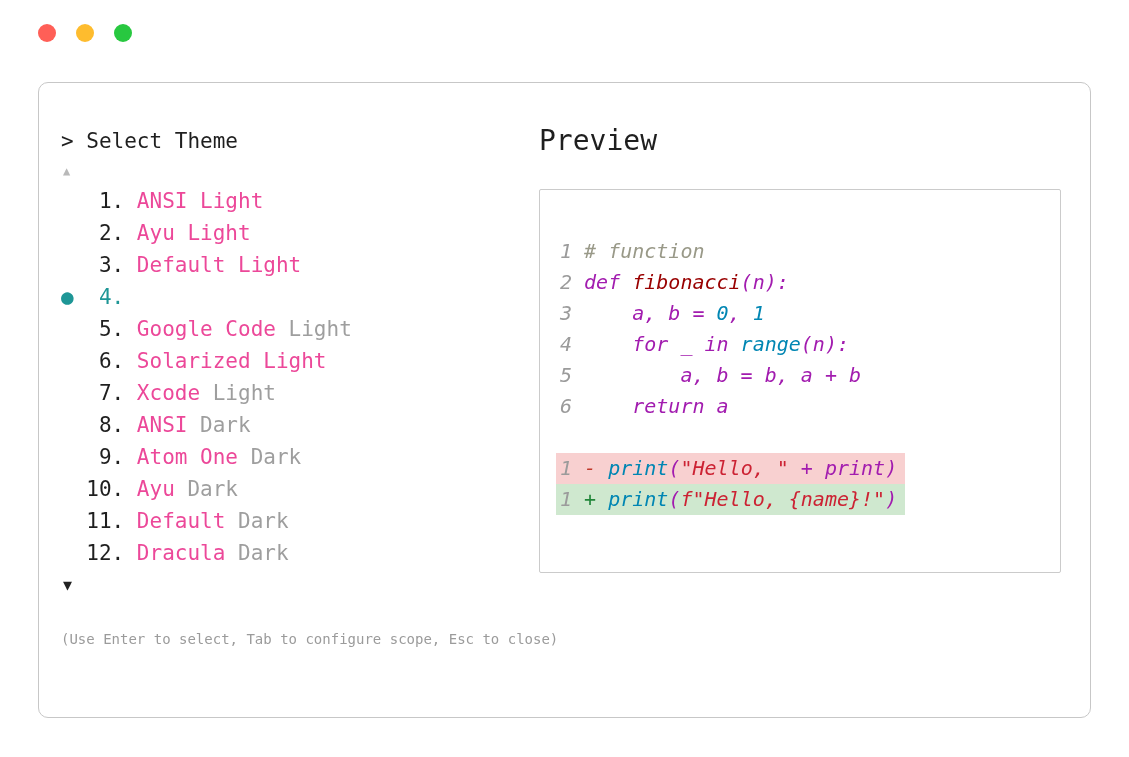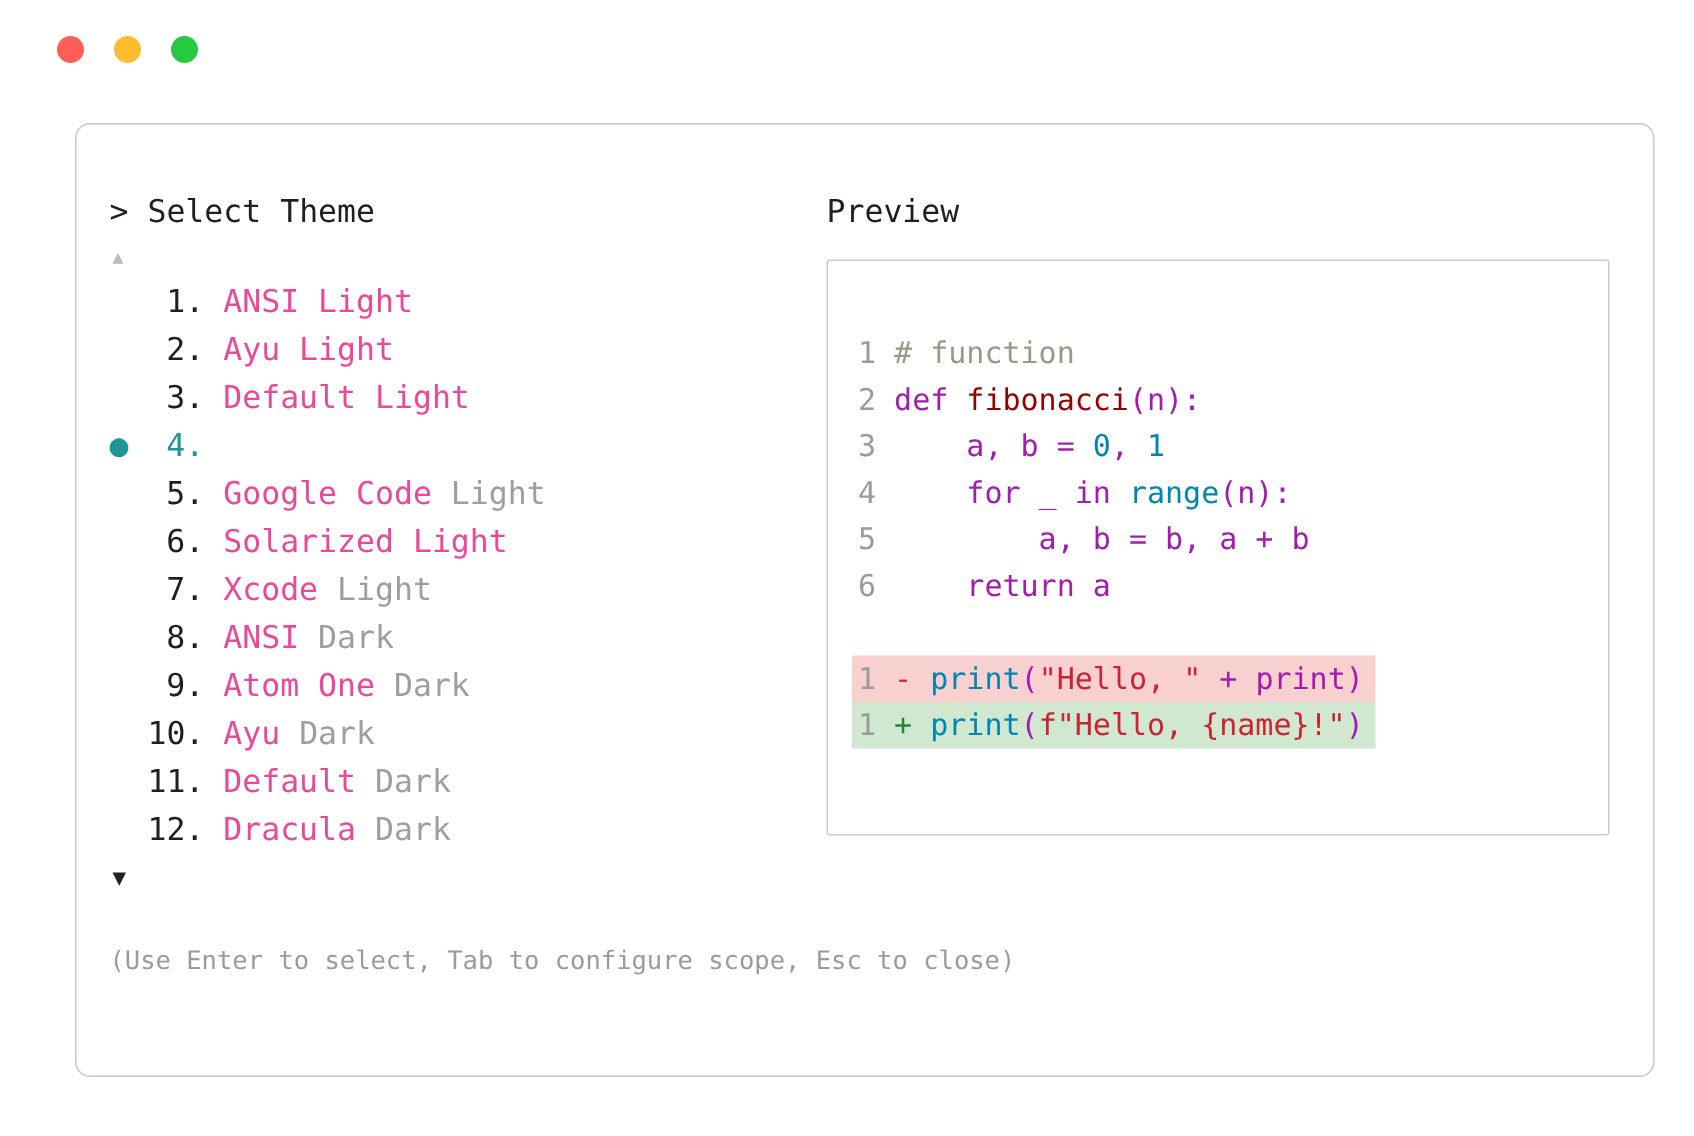"> Select Theme" .panel { left: 50px -> 38px }
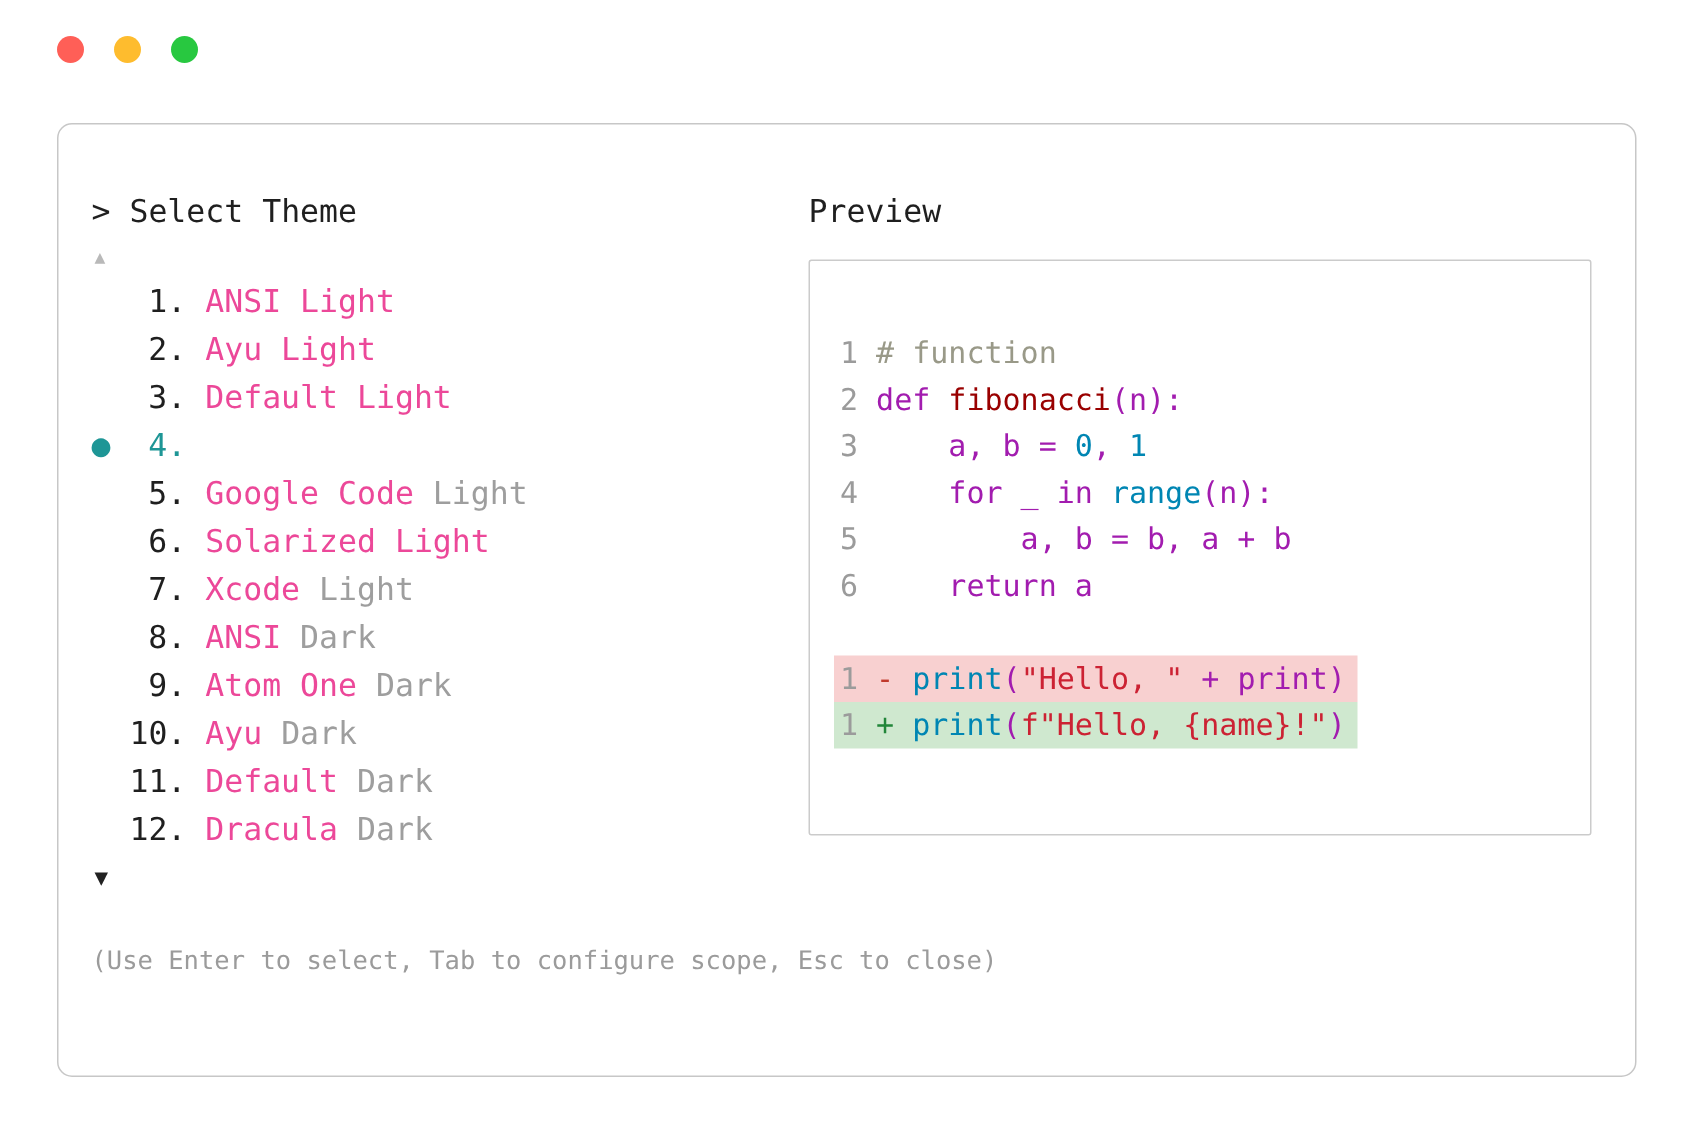"Preview" .preview-label { font-size: 21px -> 28px }
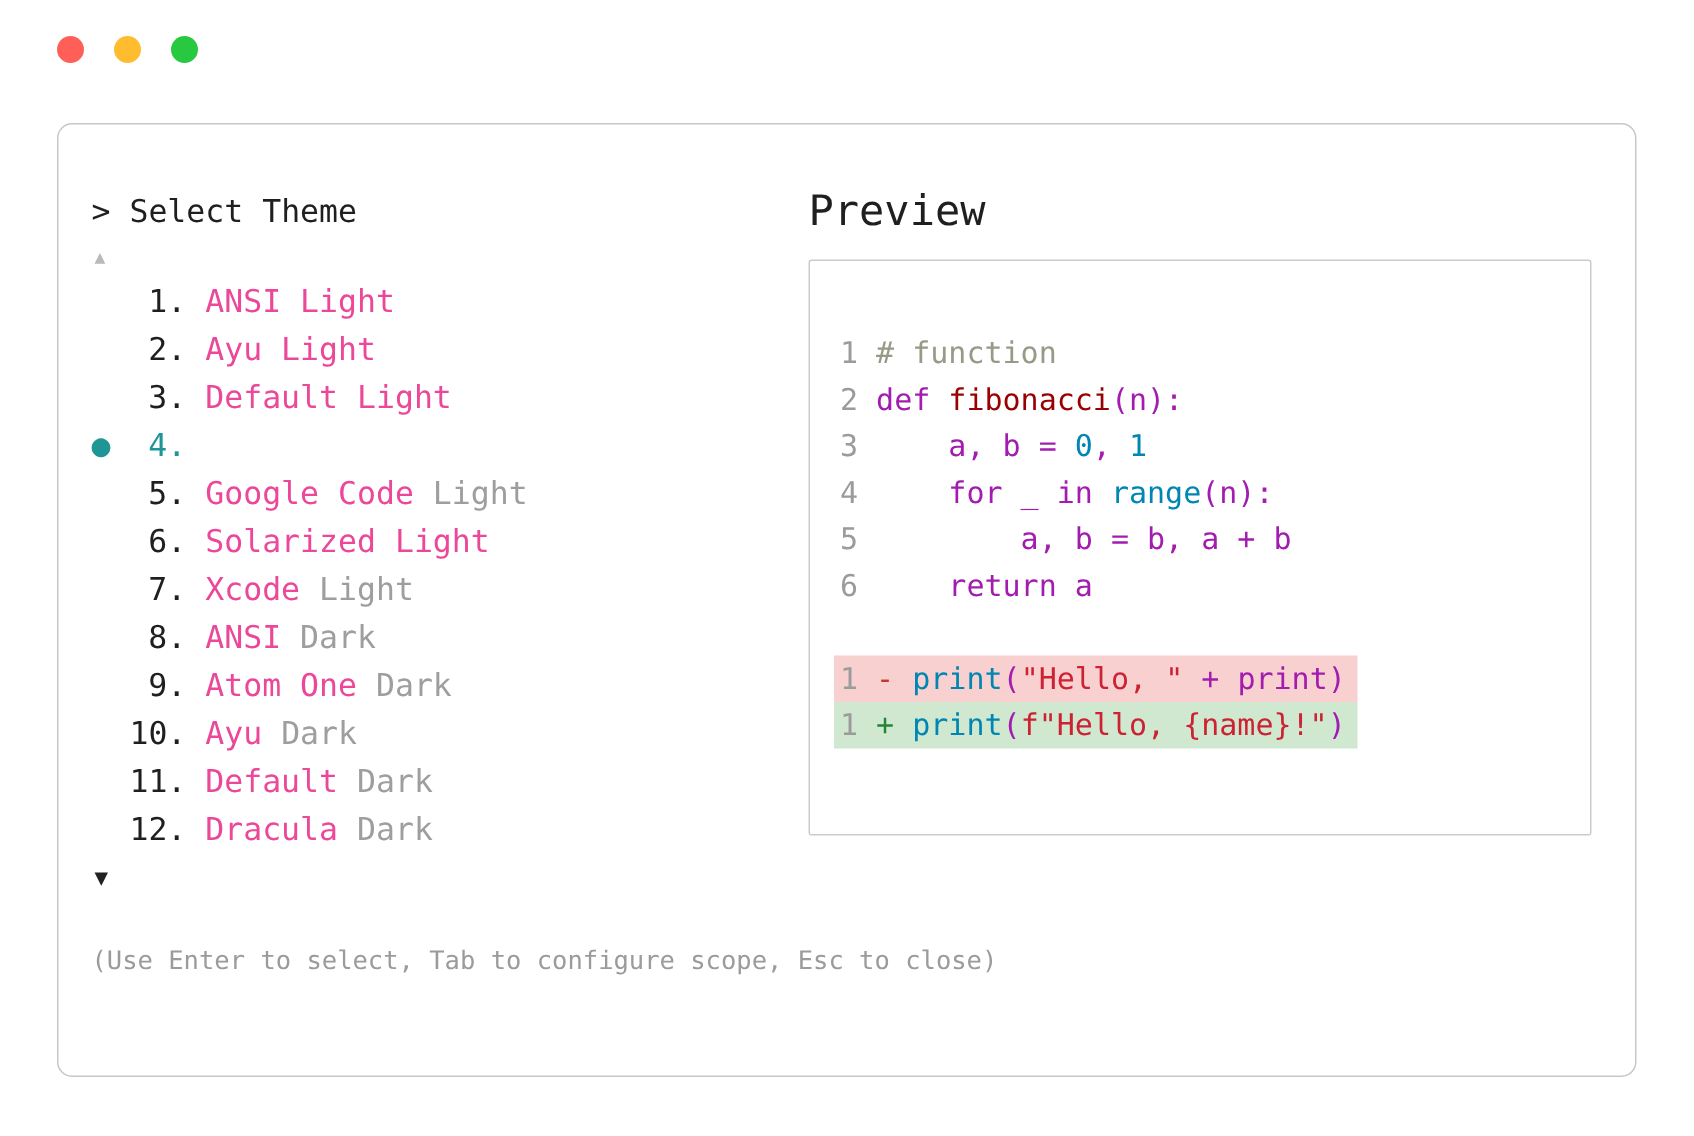"1 # function" .preview-box { font-style: none -> italic; margin-top: 16px -> 32px }
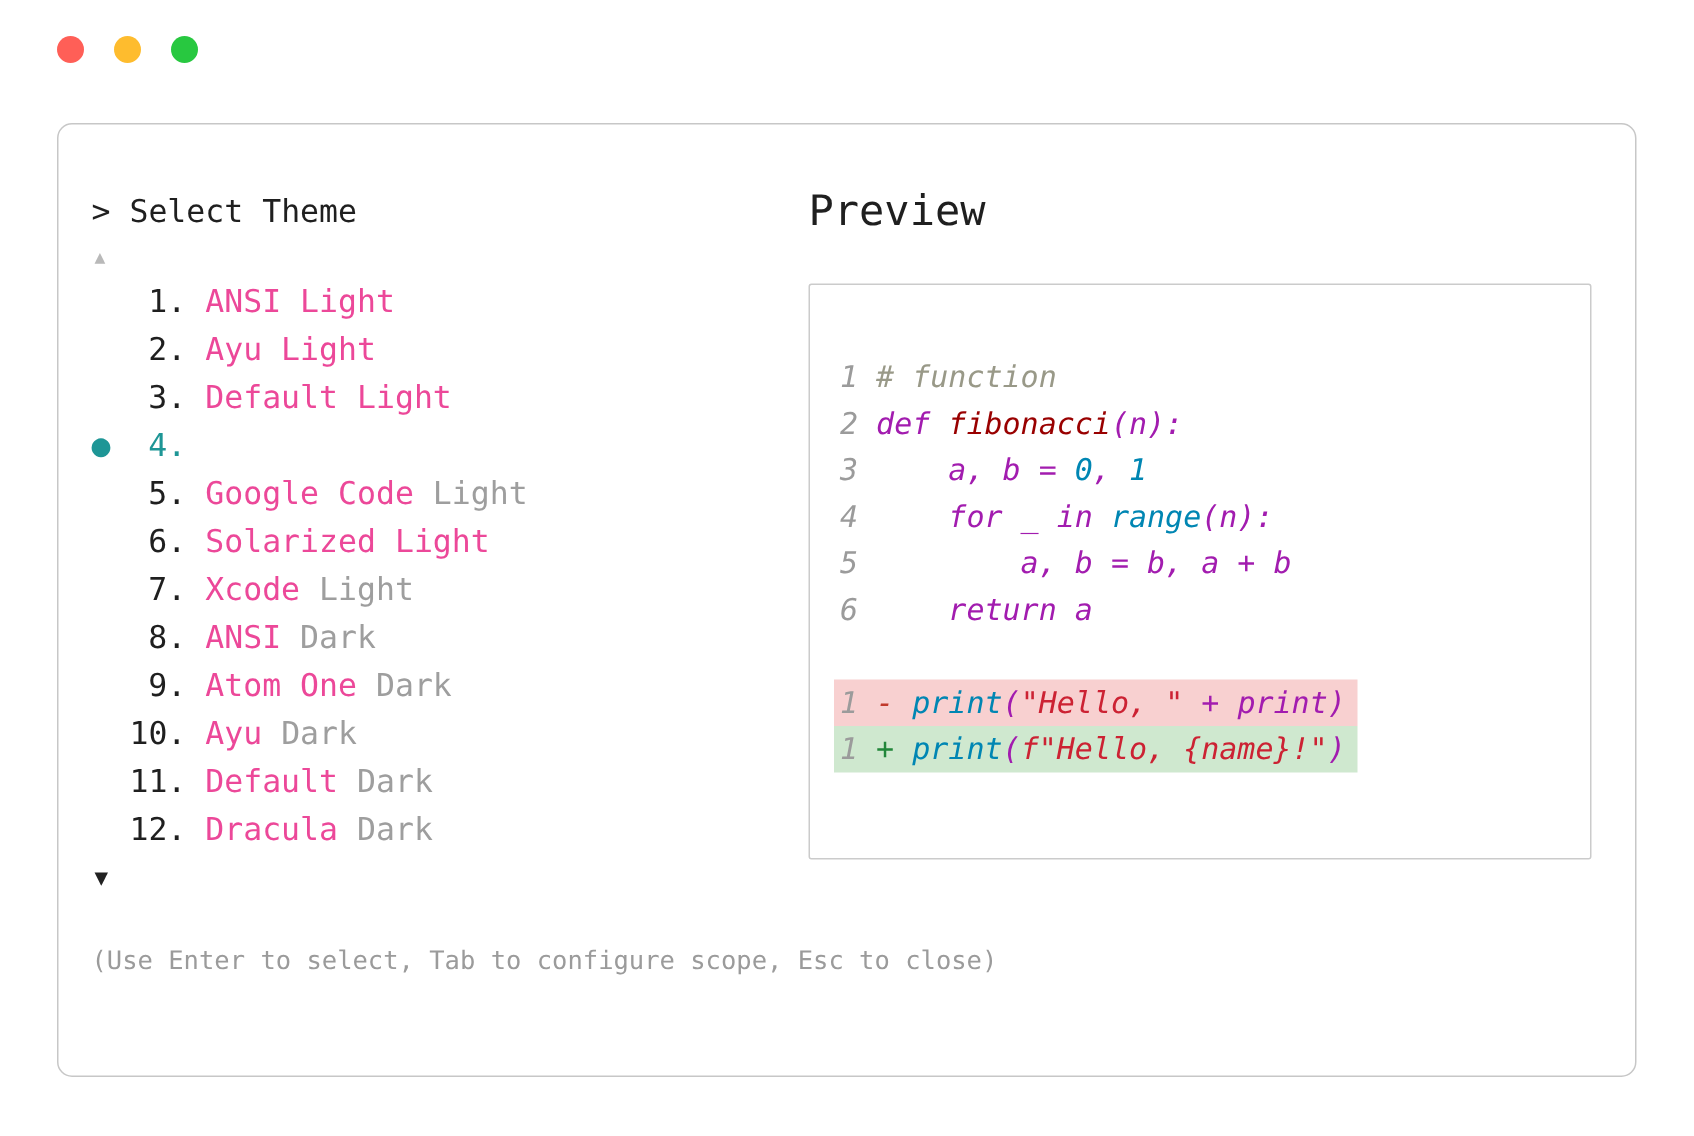"(Use Enter to select, Tab" .help { font-size: 17px -> 14px }
